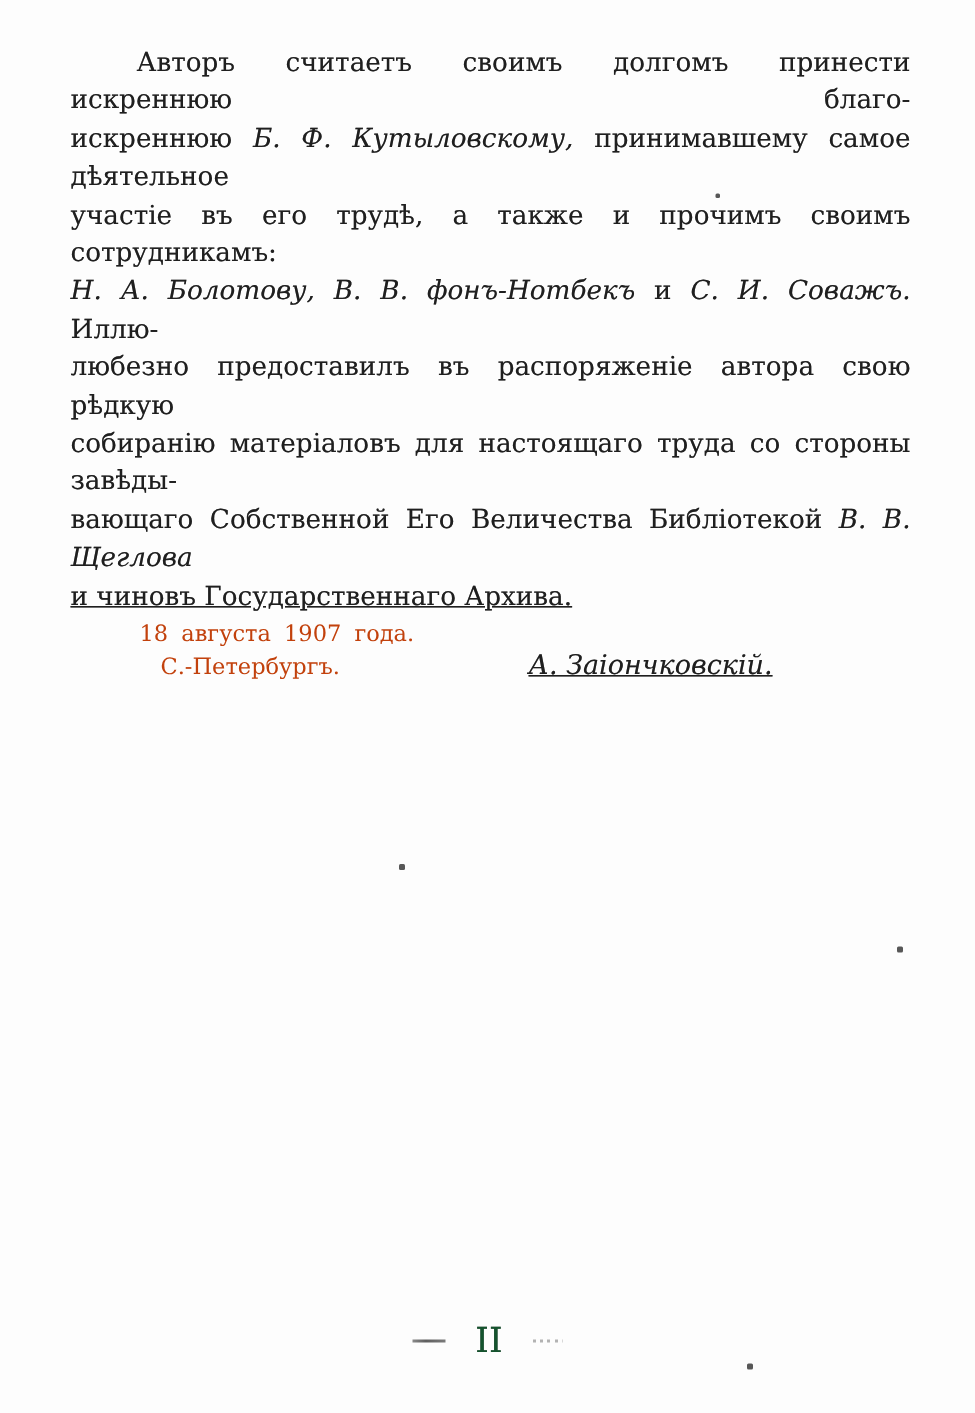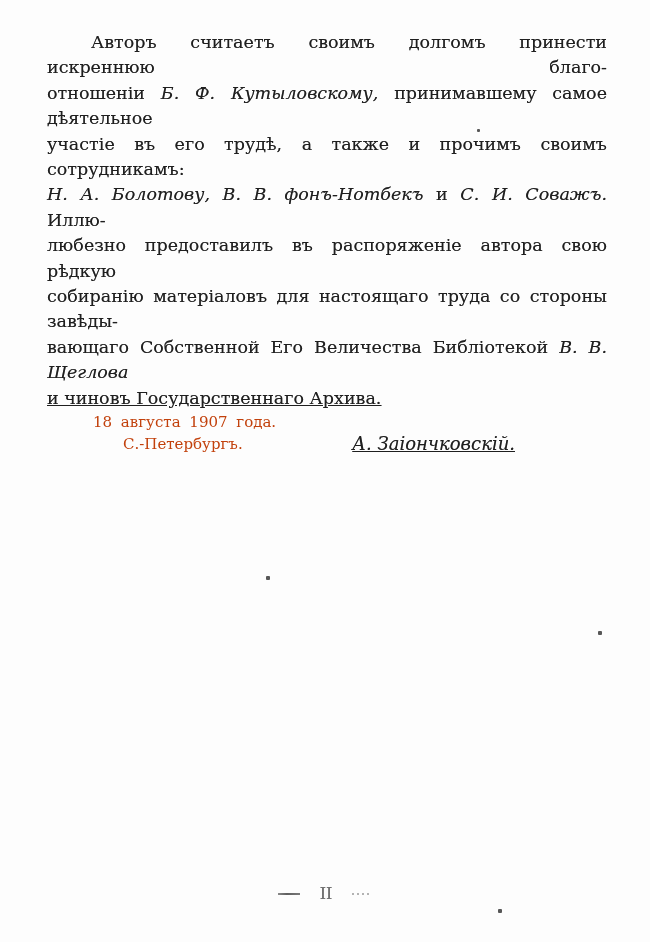"отношеніи" span { text: отношеніи -> искреннюю }
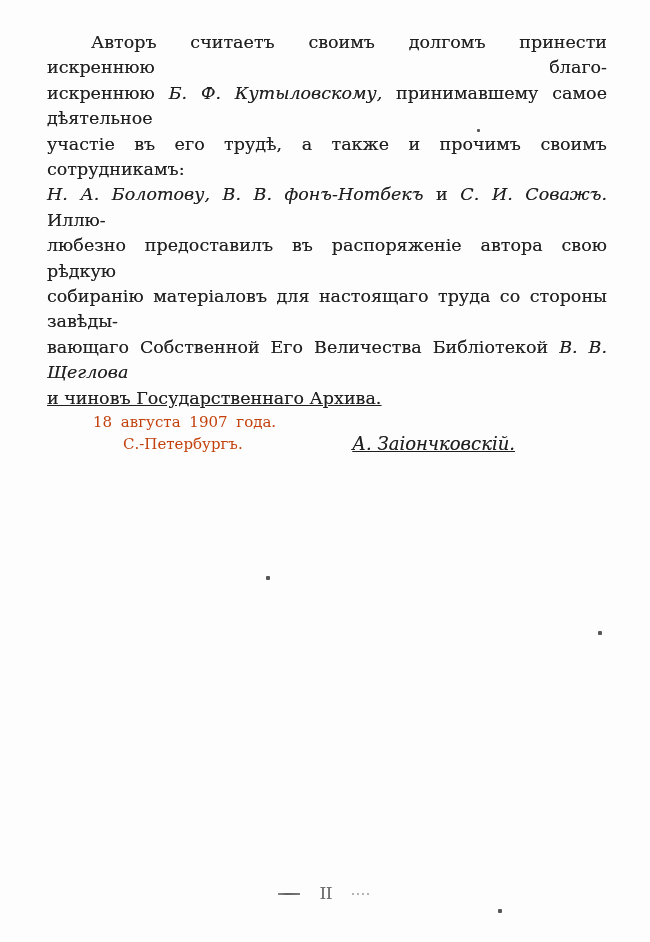"С.-Петербургъ." .dateline .place-text { margin-left: 30px -> 14px }
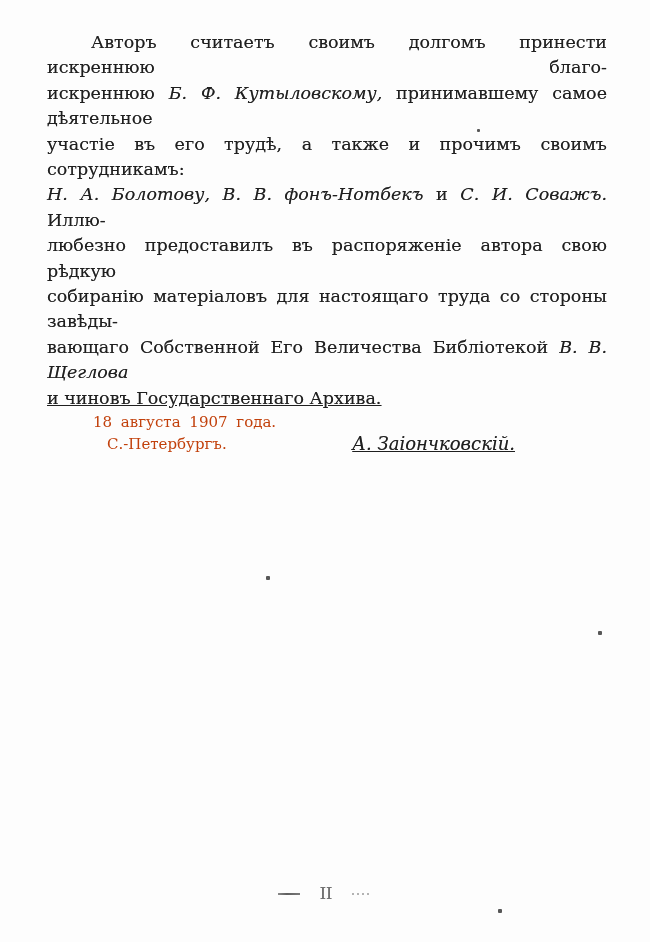"II" .page-num { color: #737373 -> #14532d; font-size: 16px -> 23px }
